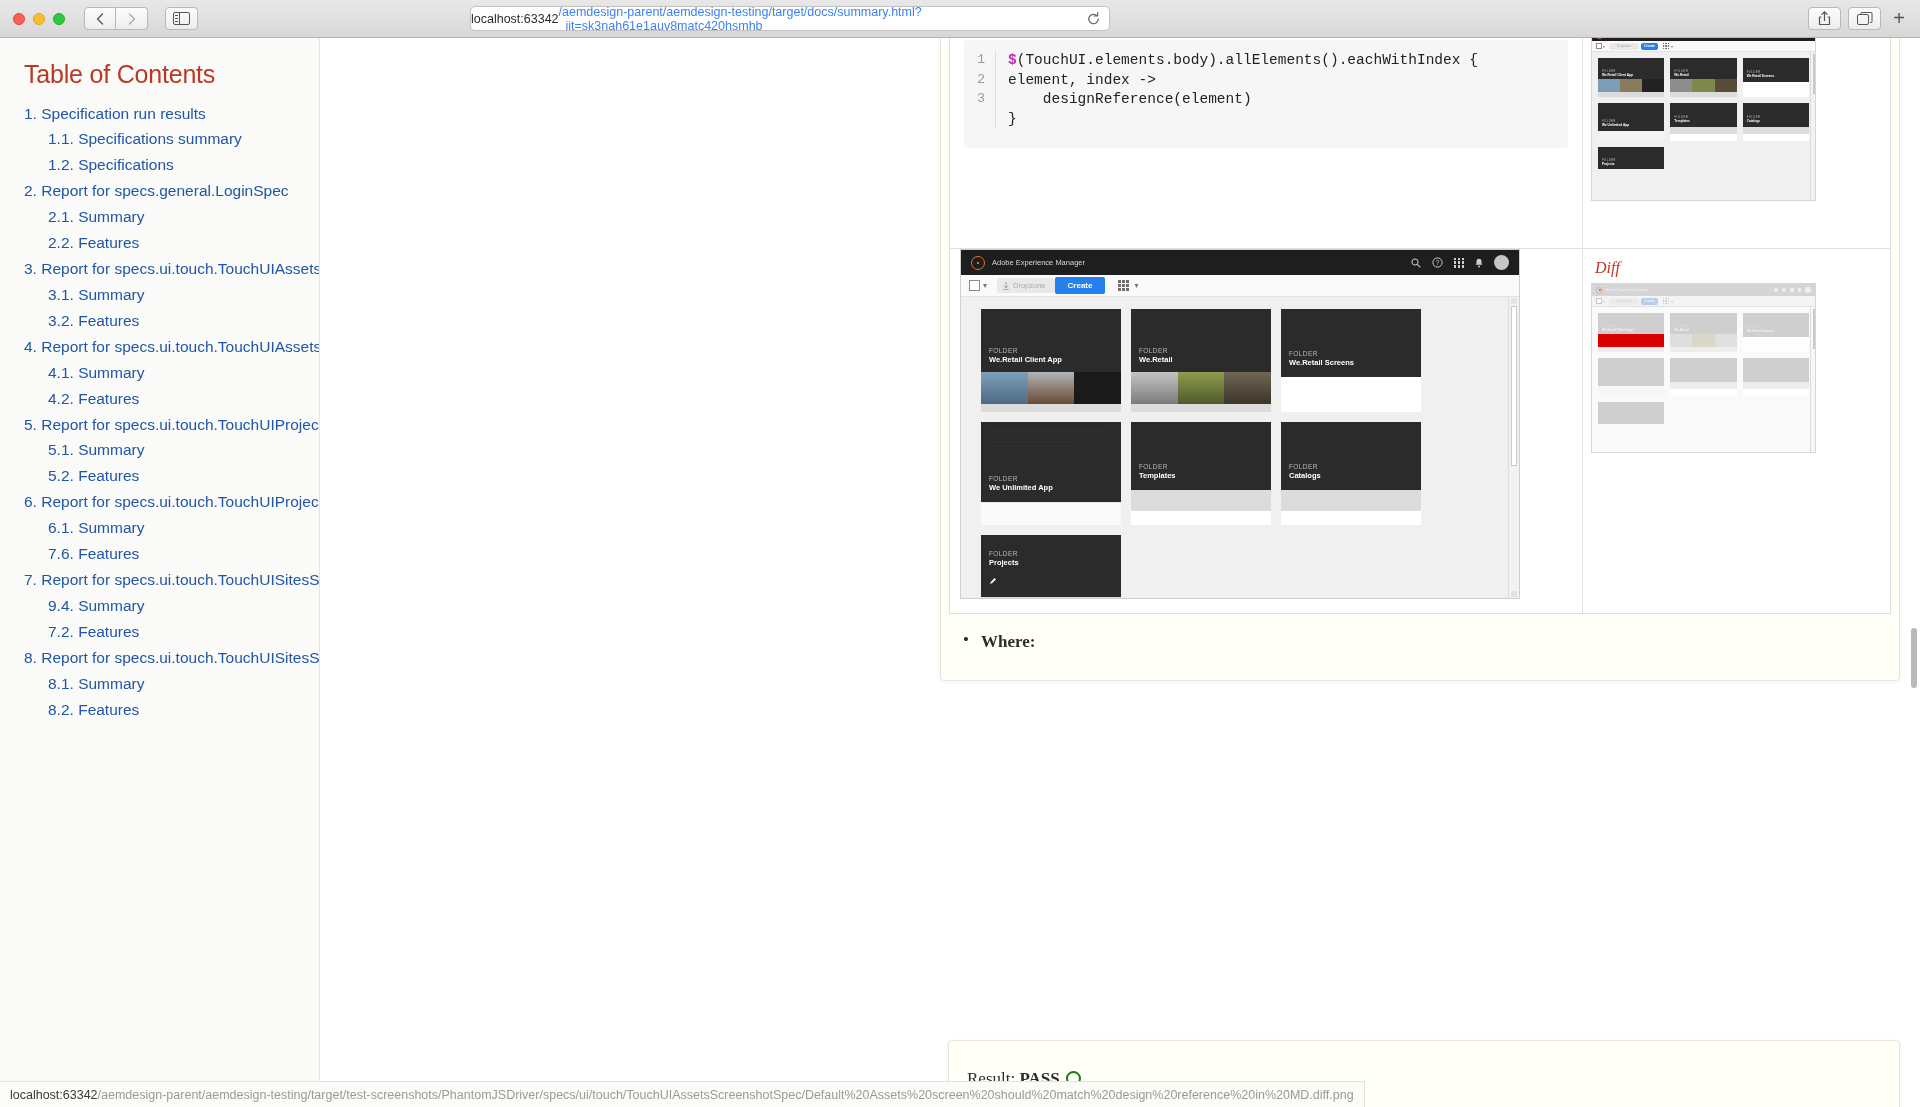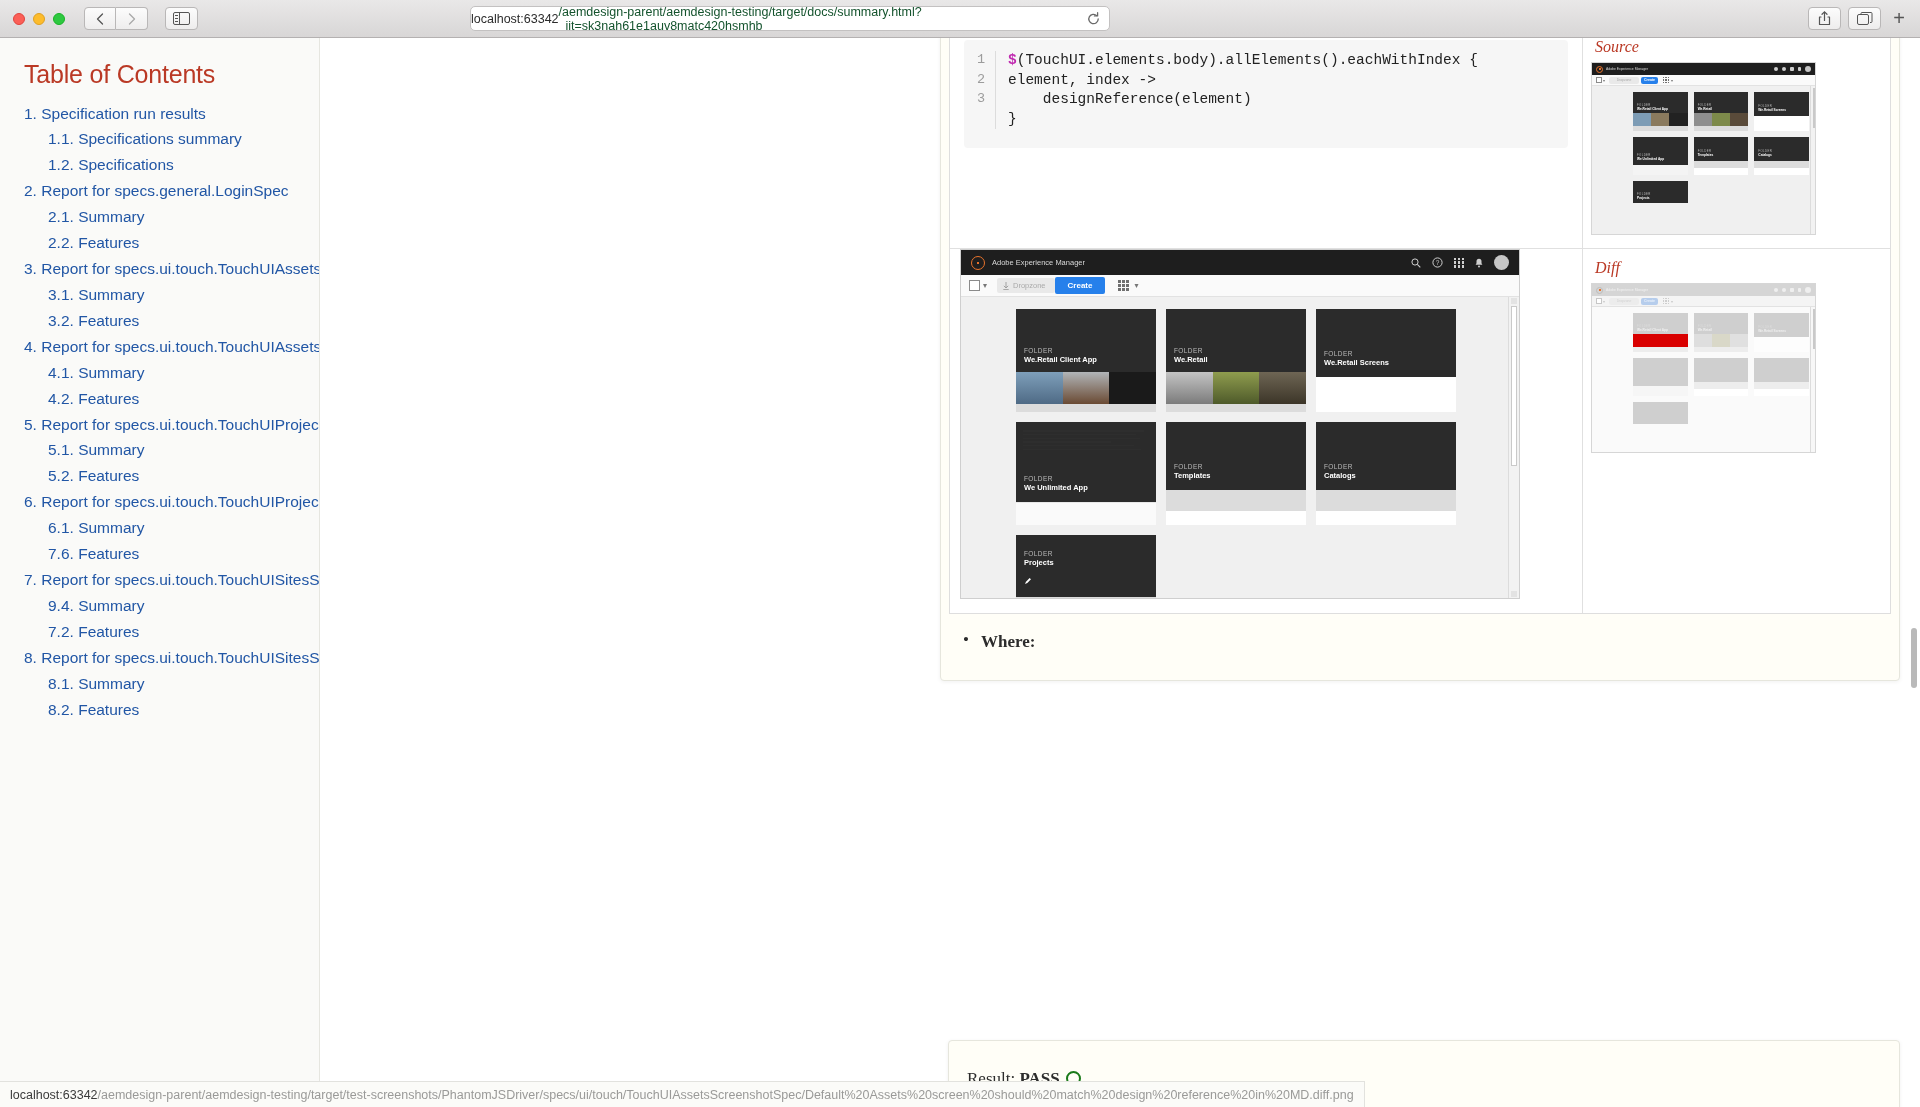"/aemdesign-parent/aemdesign-testing/target/docs/" .url-path { color: #14532d -> #3b82f6 }
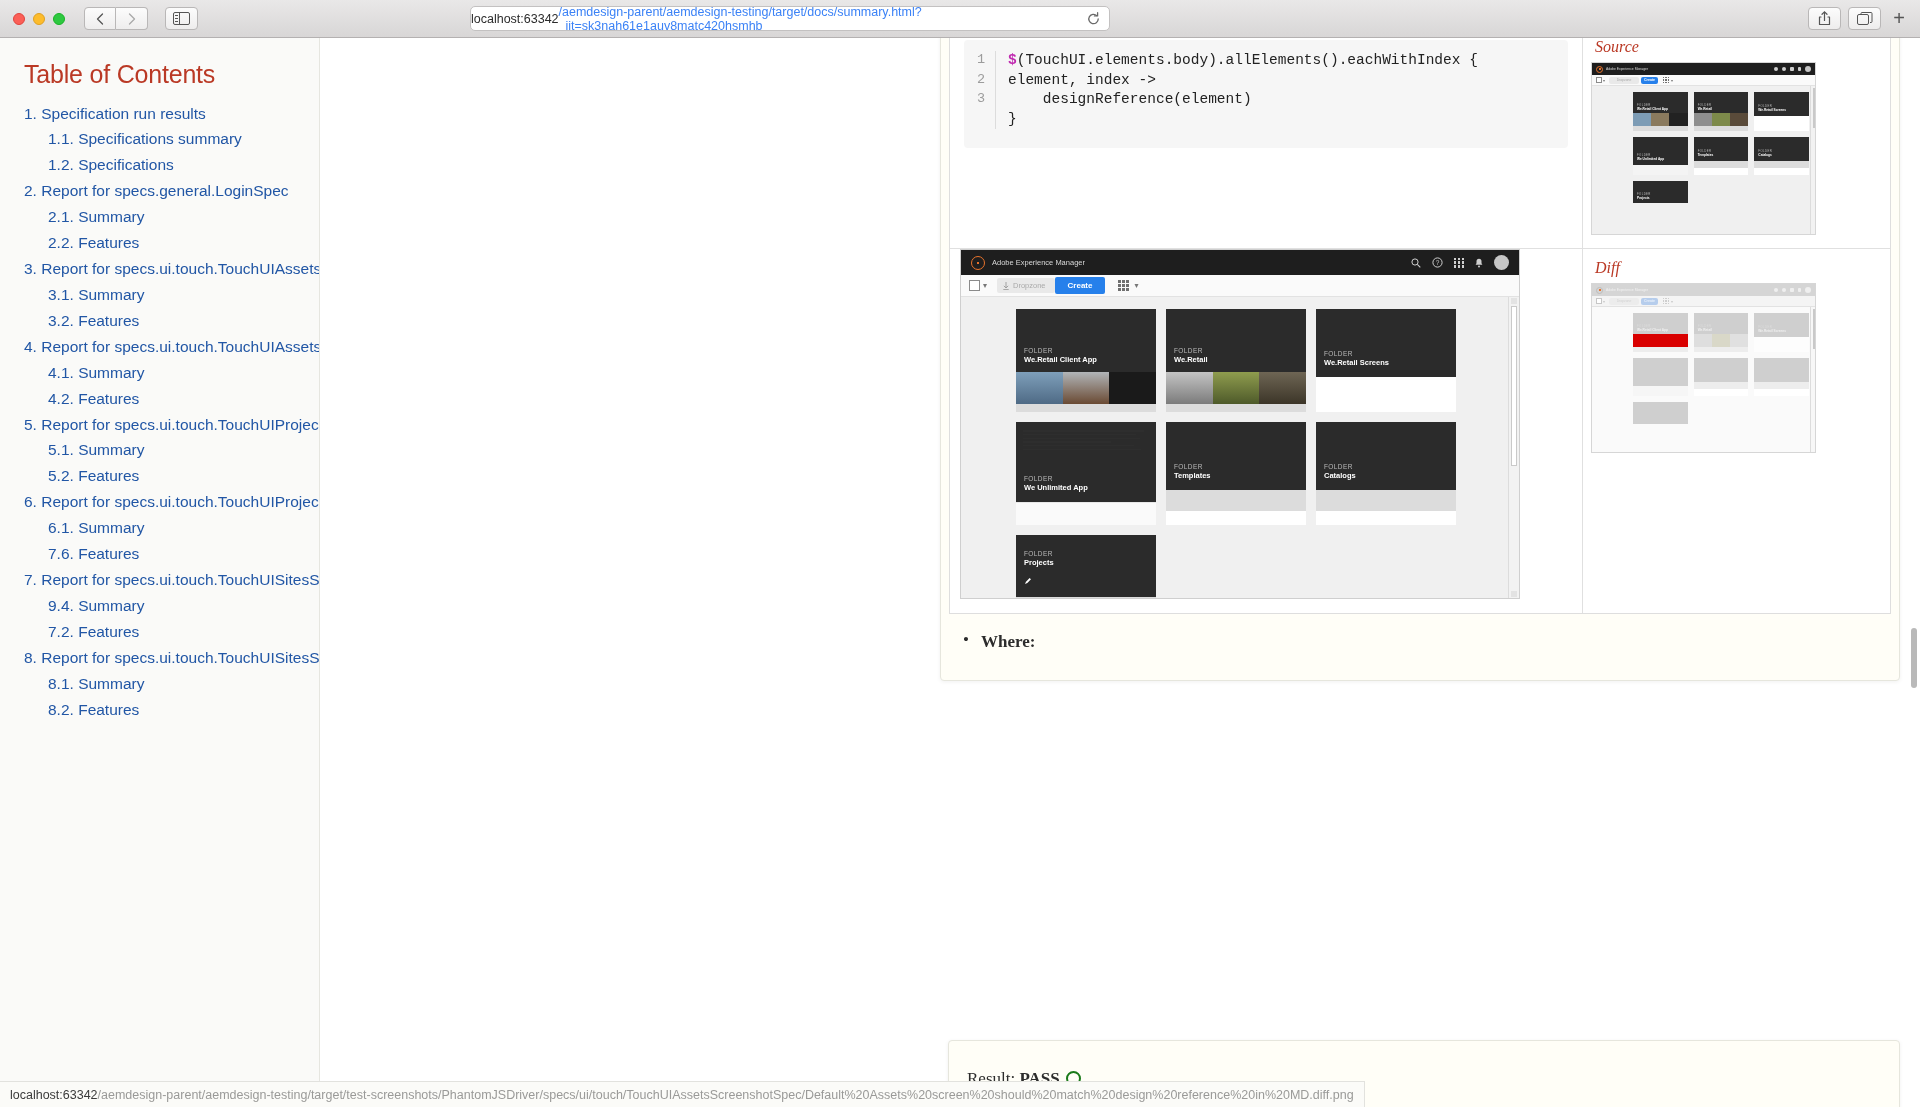"Source" div.cell-label { html: <div>Source</div> -> none }
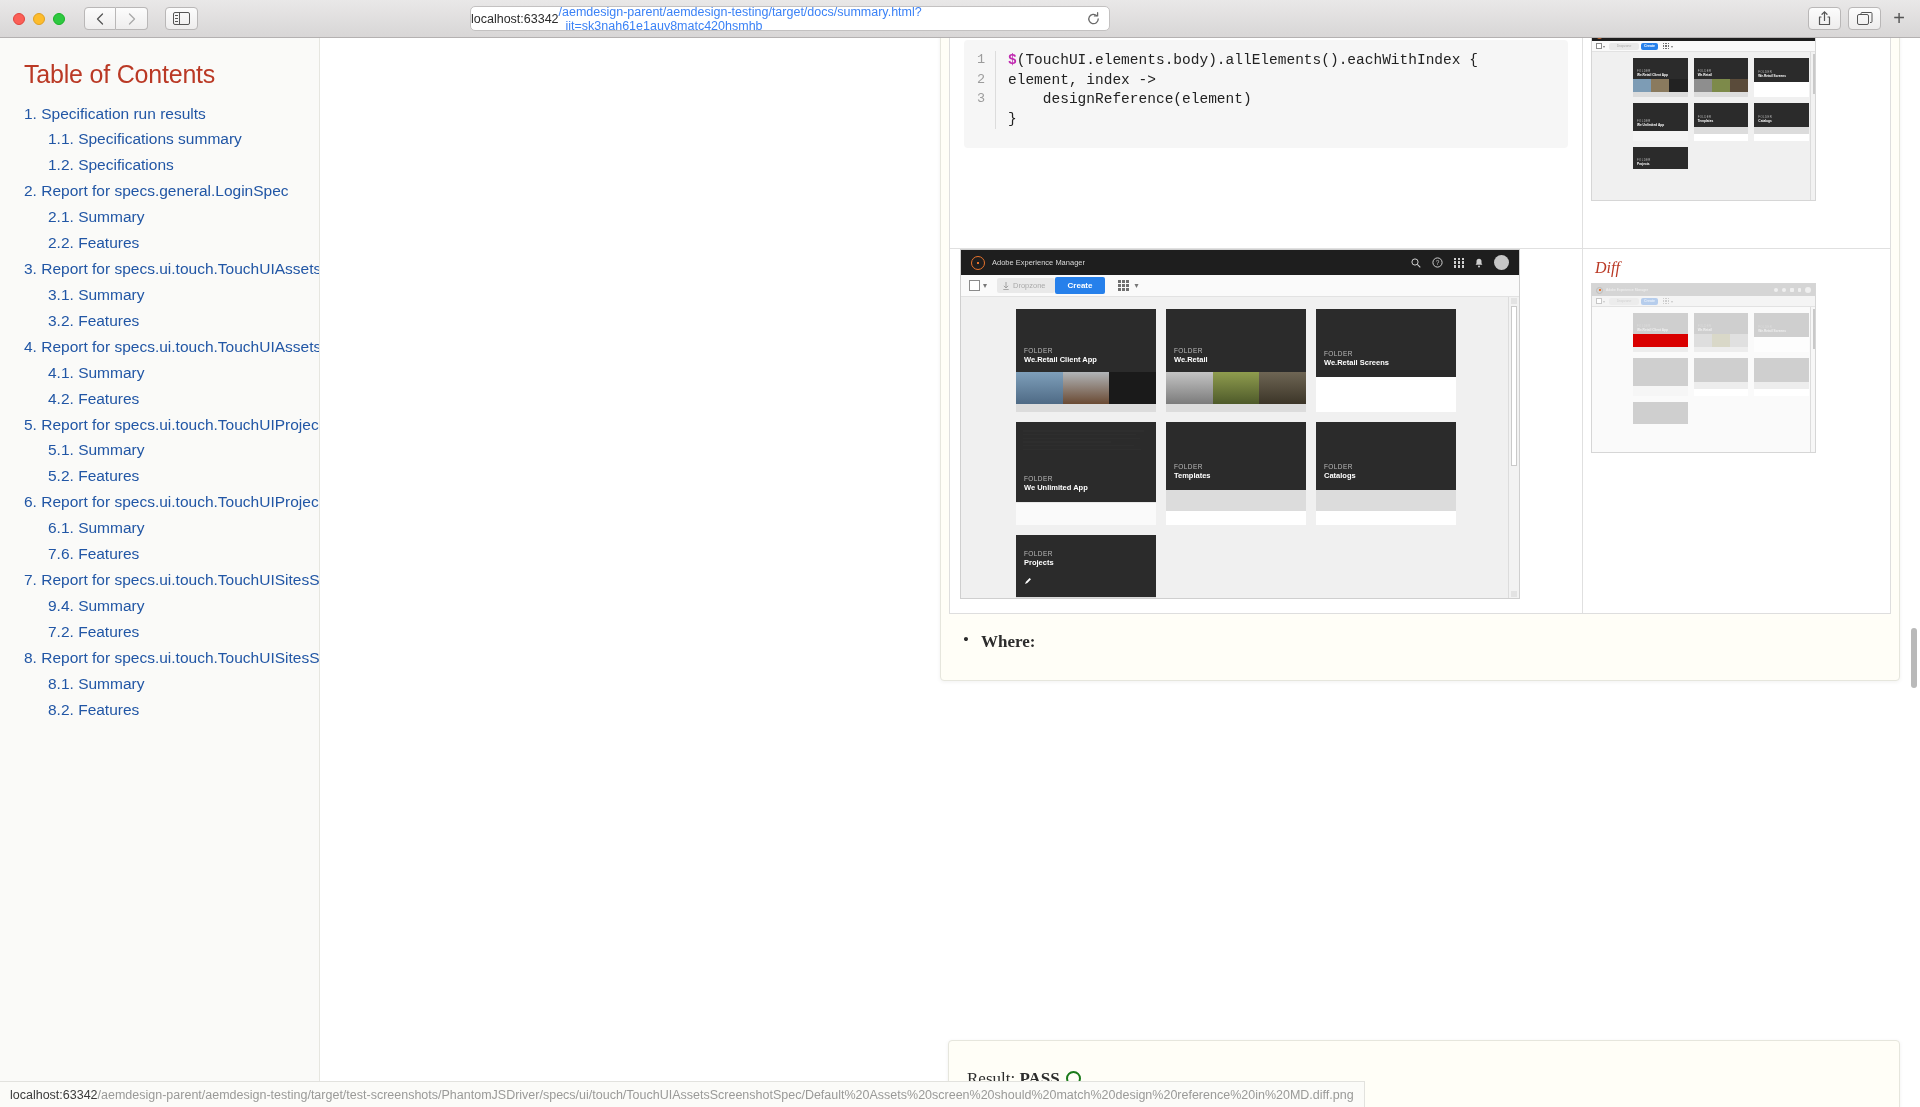"We.Retail Client App" .cards { margin-left: 35px -> none }
